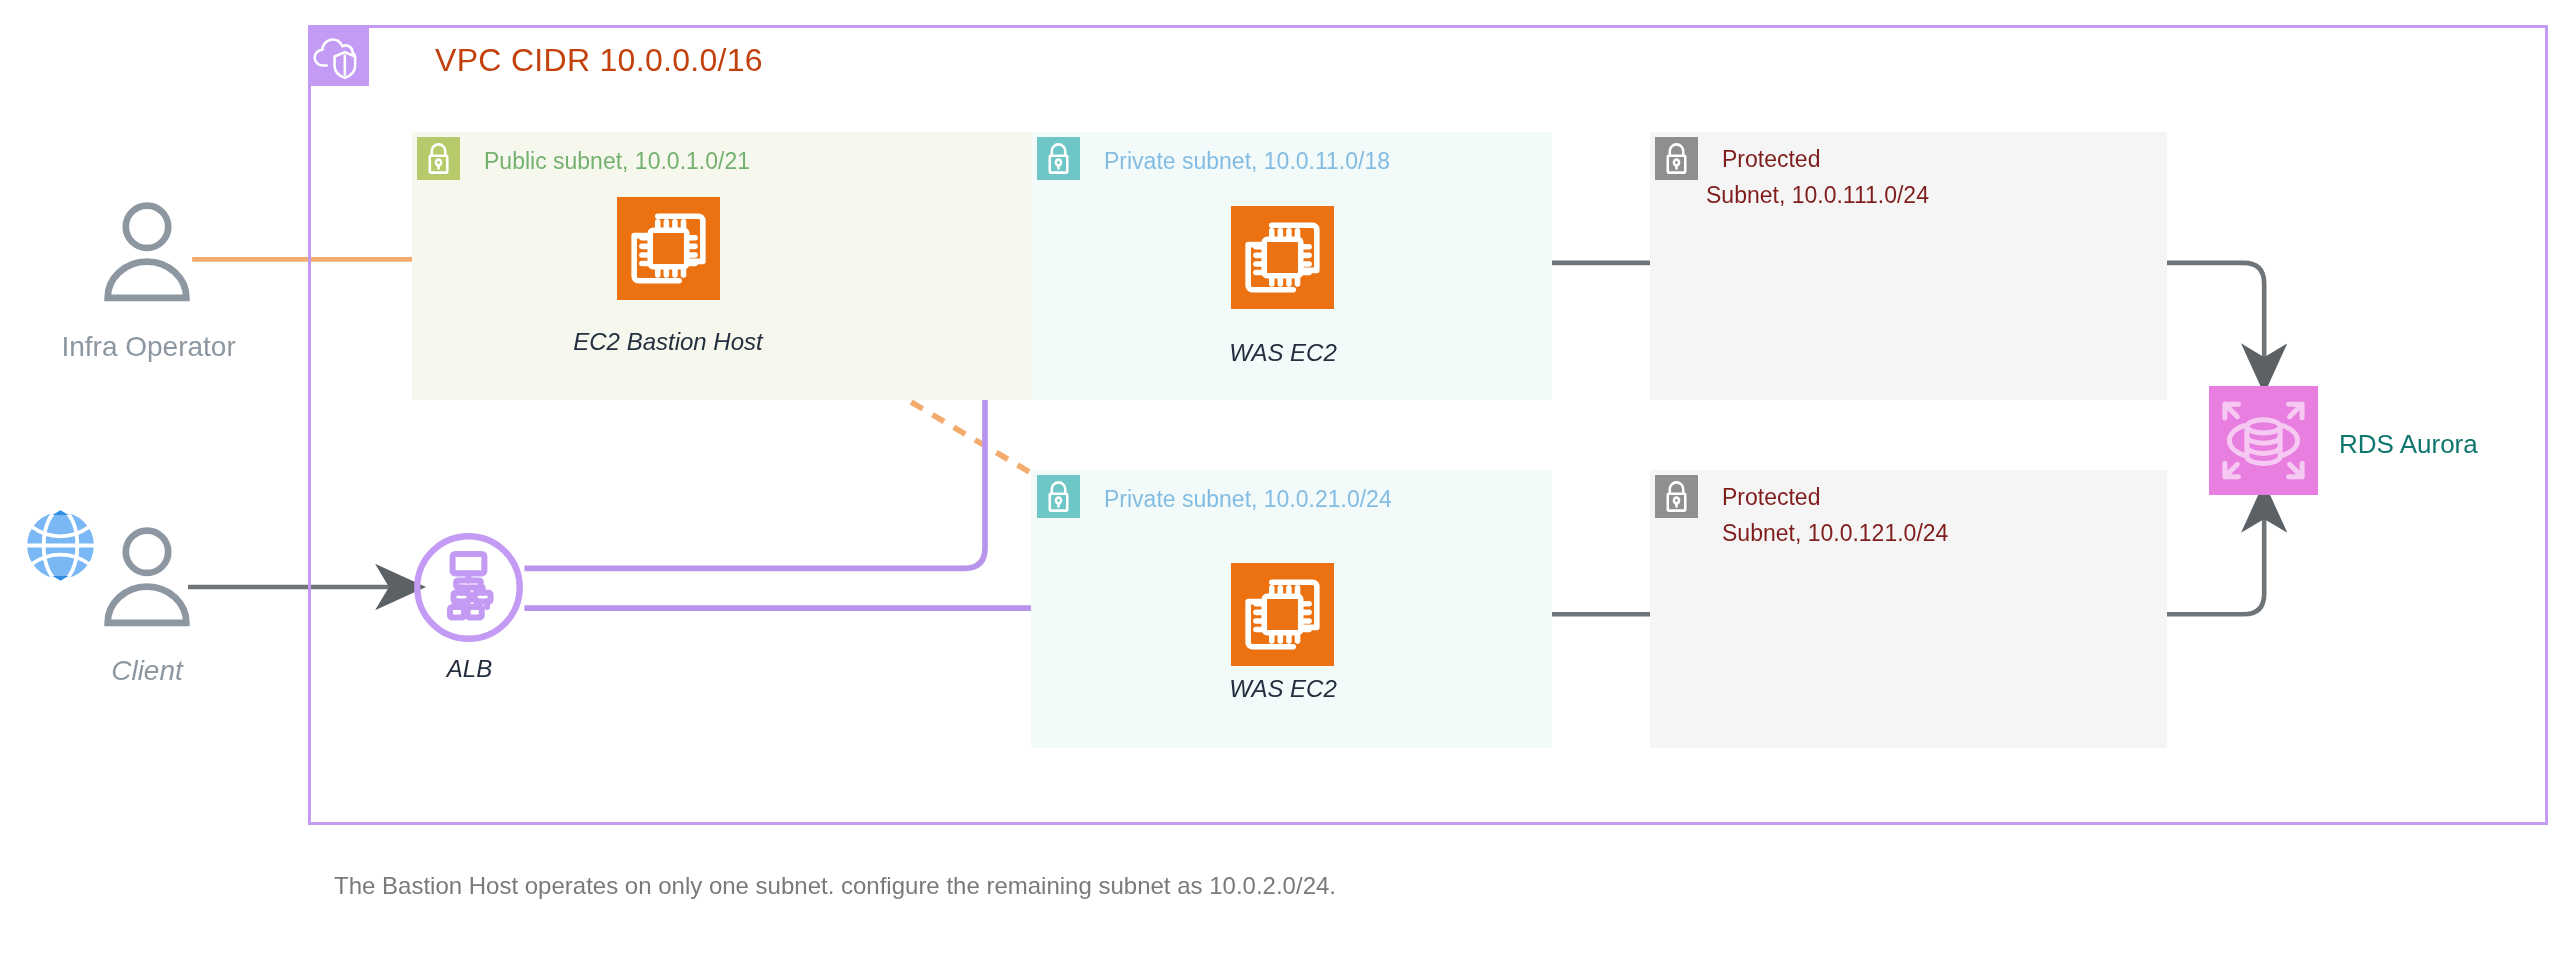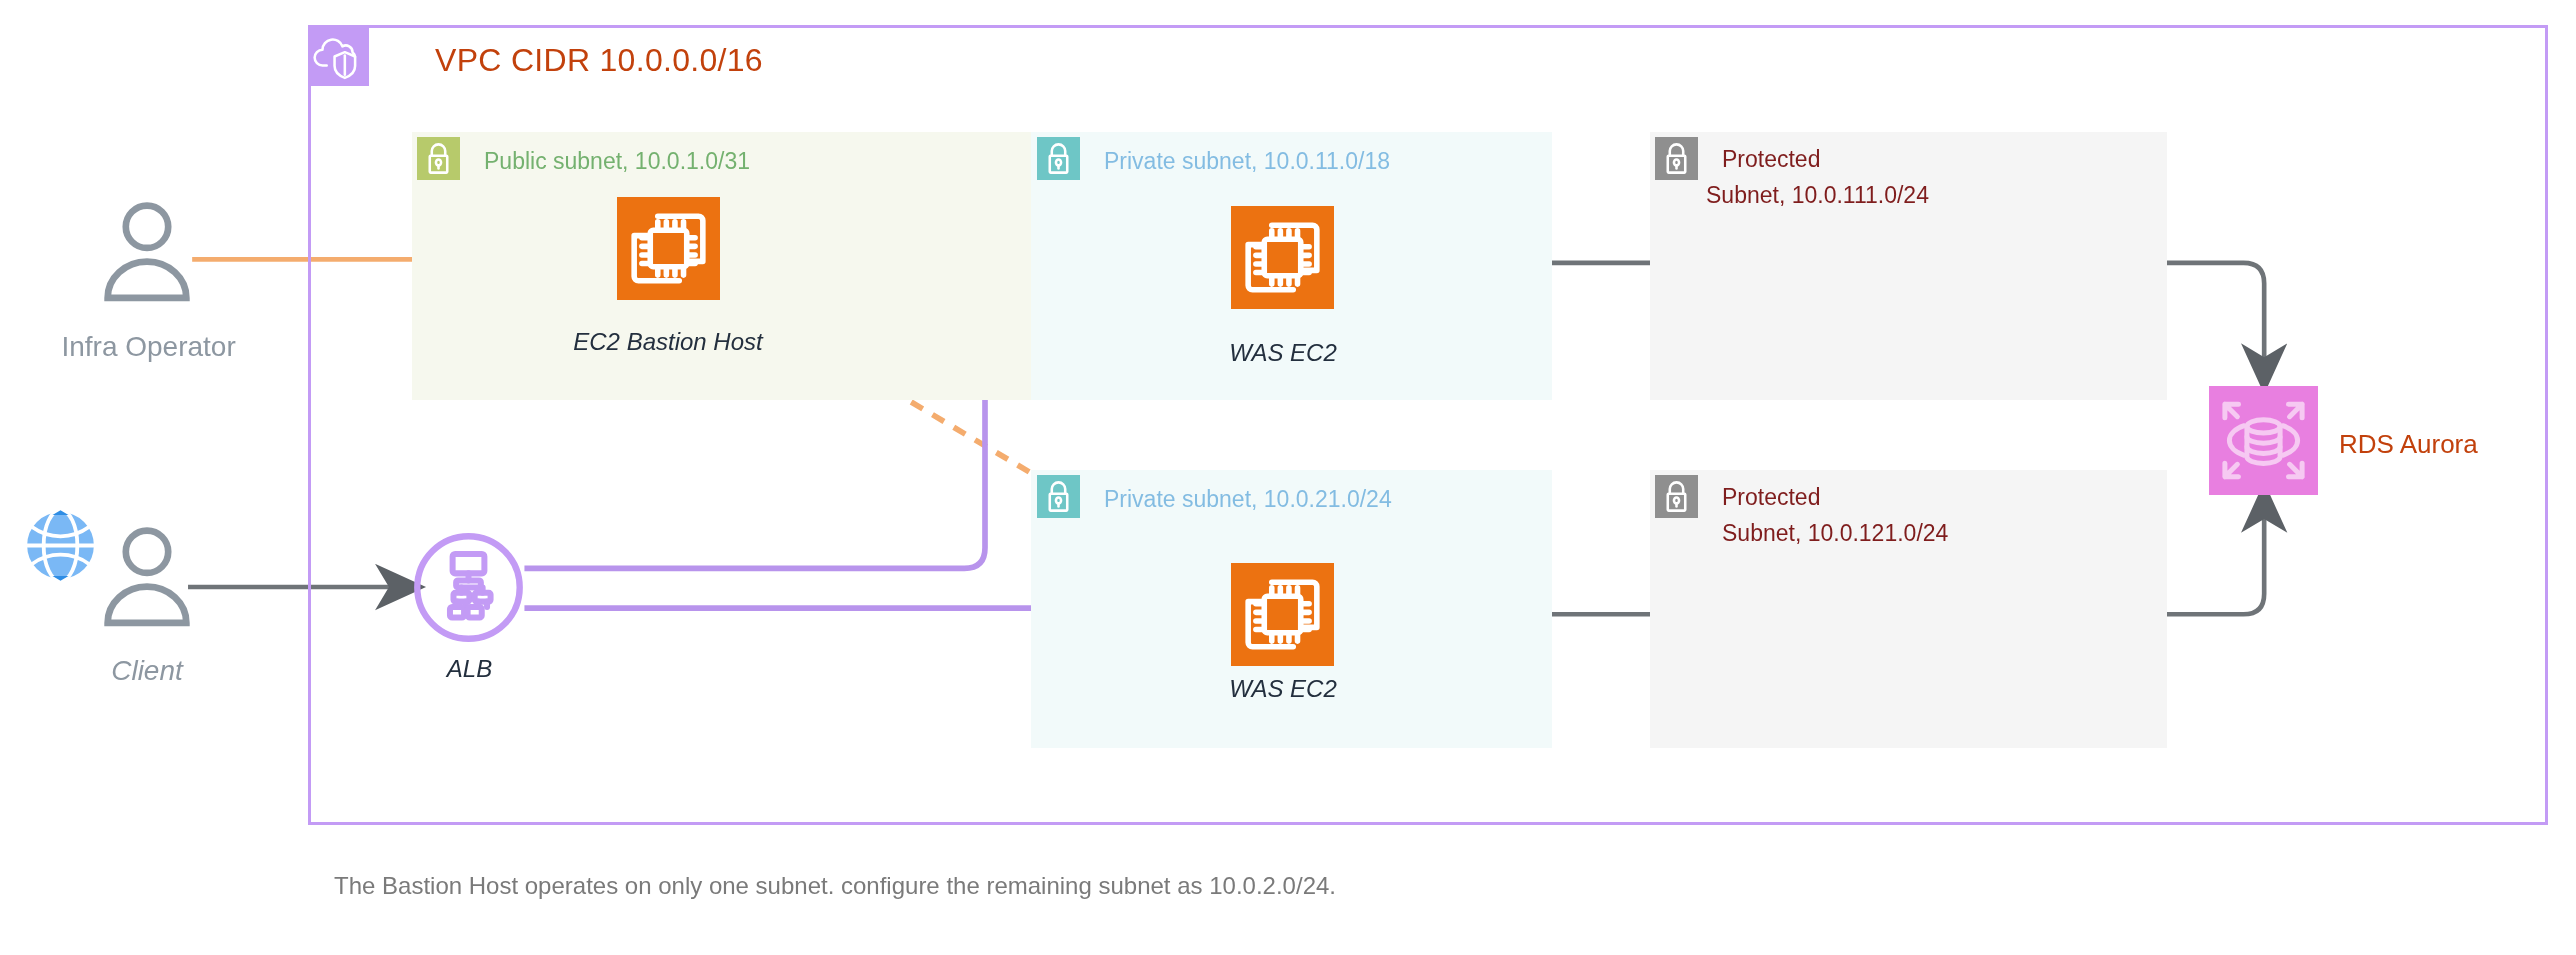"Public subnet, 10.0.1.0/31" div.abs { text: 10.0.1.0/31 -> 10.0.1.0/21 }
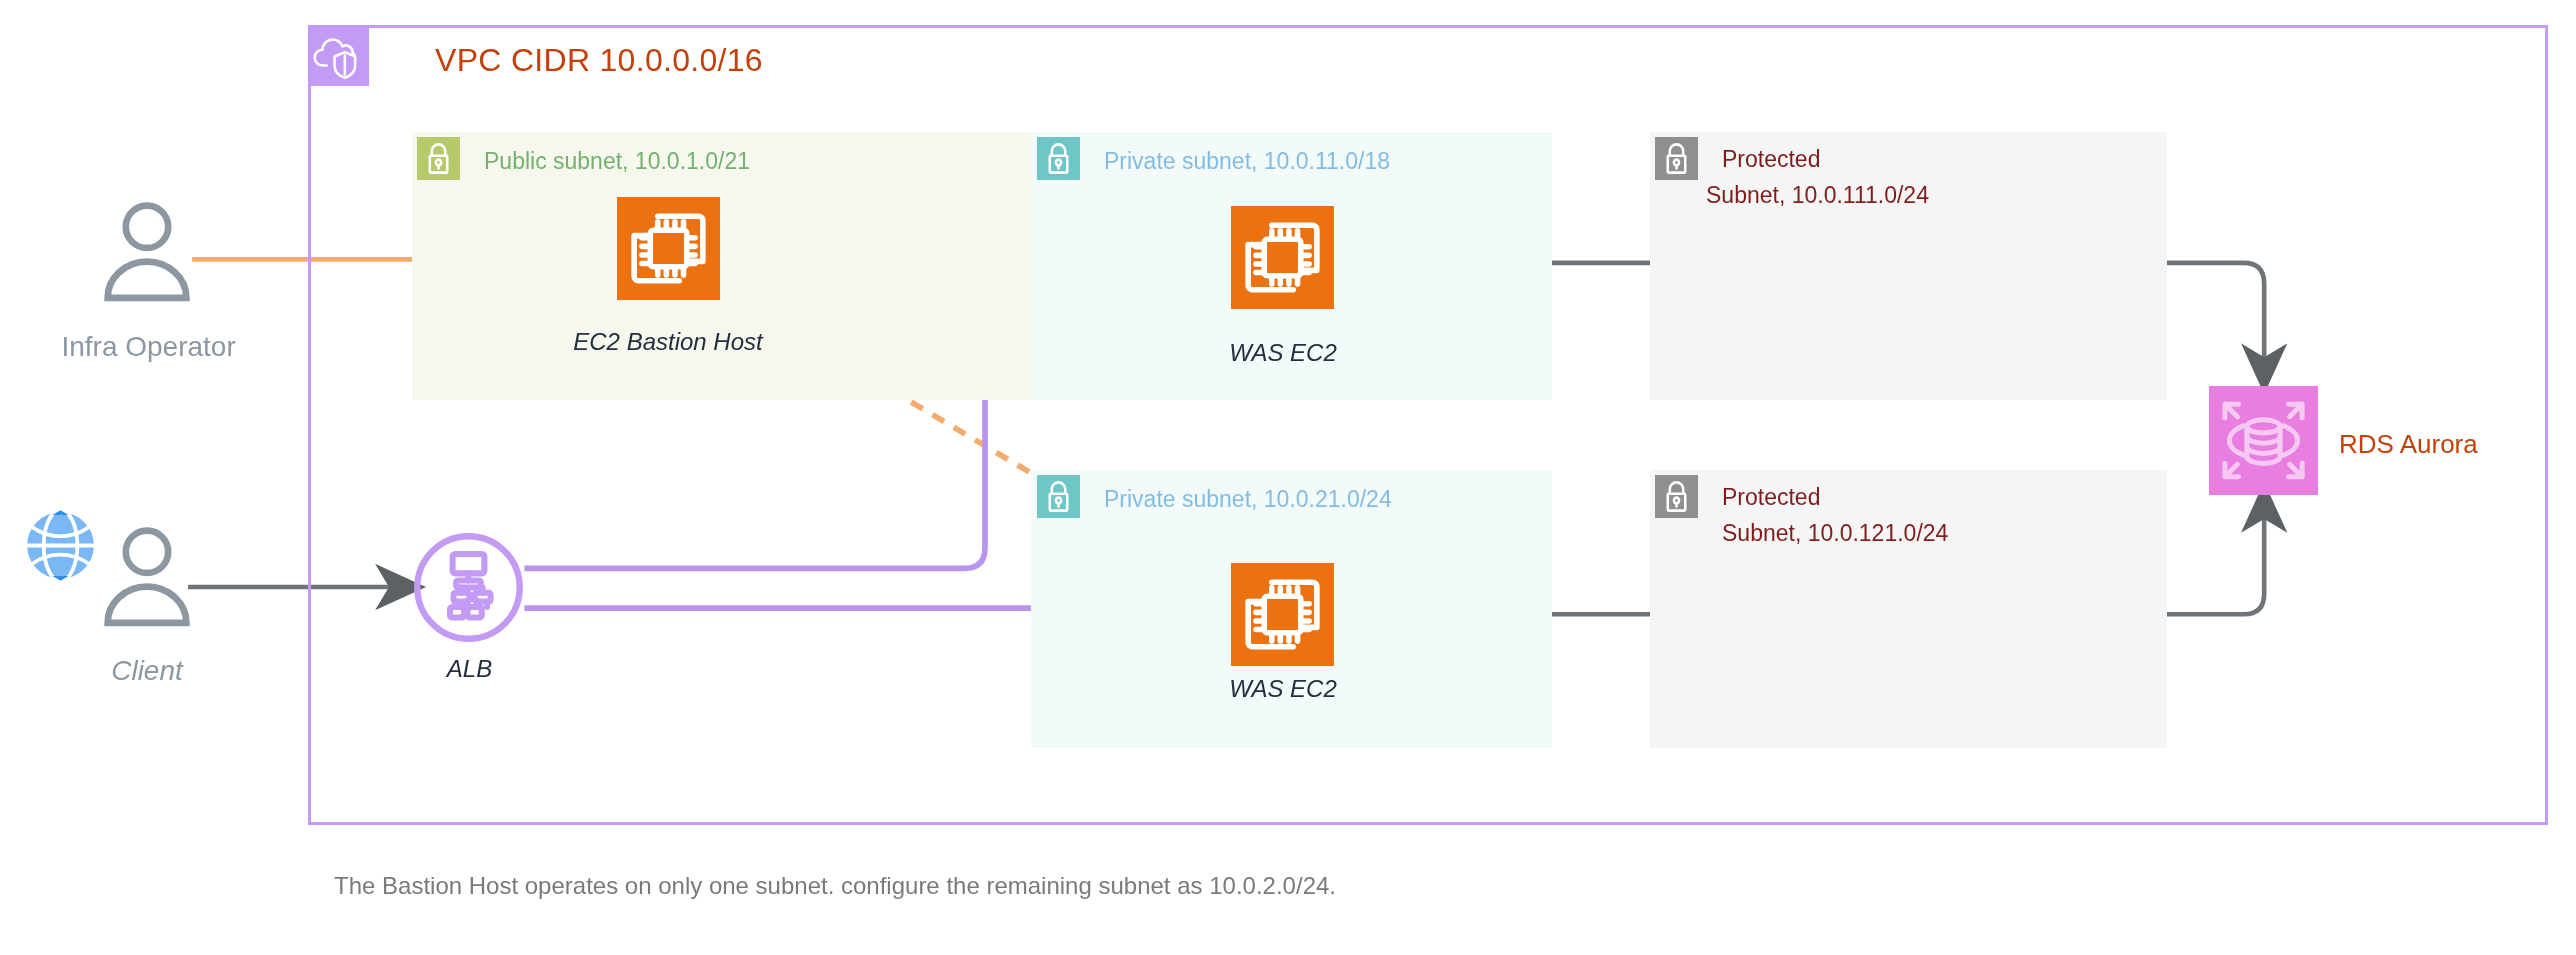"RDS Aurora" .rds-text { color: #c2410c -> #0f766e }
